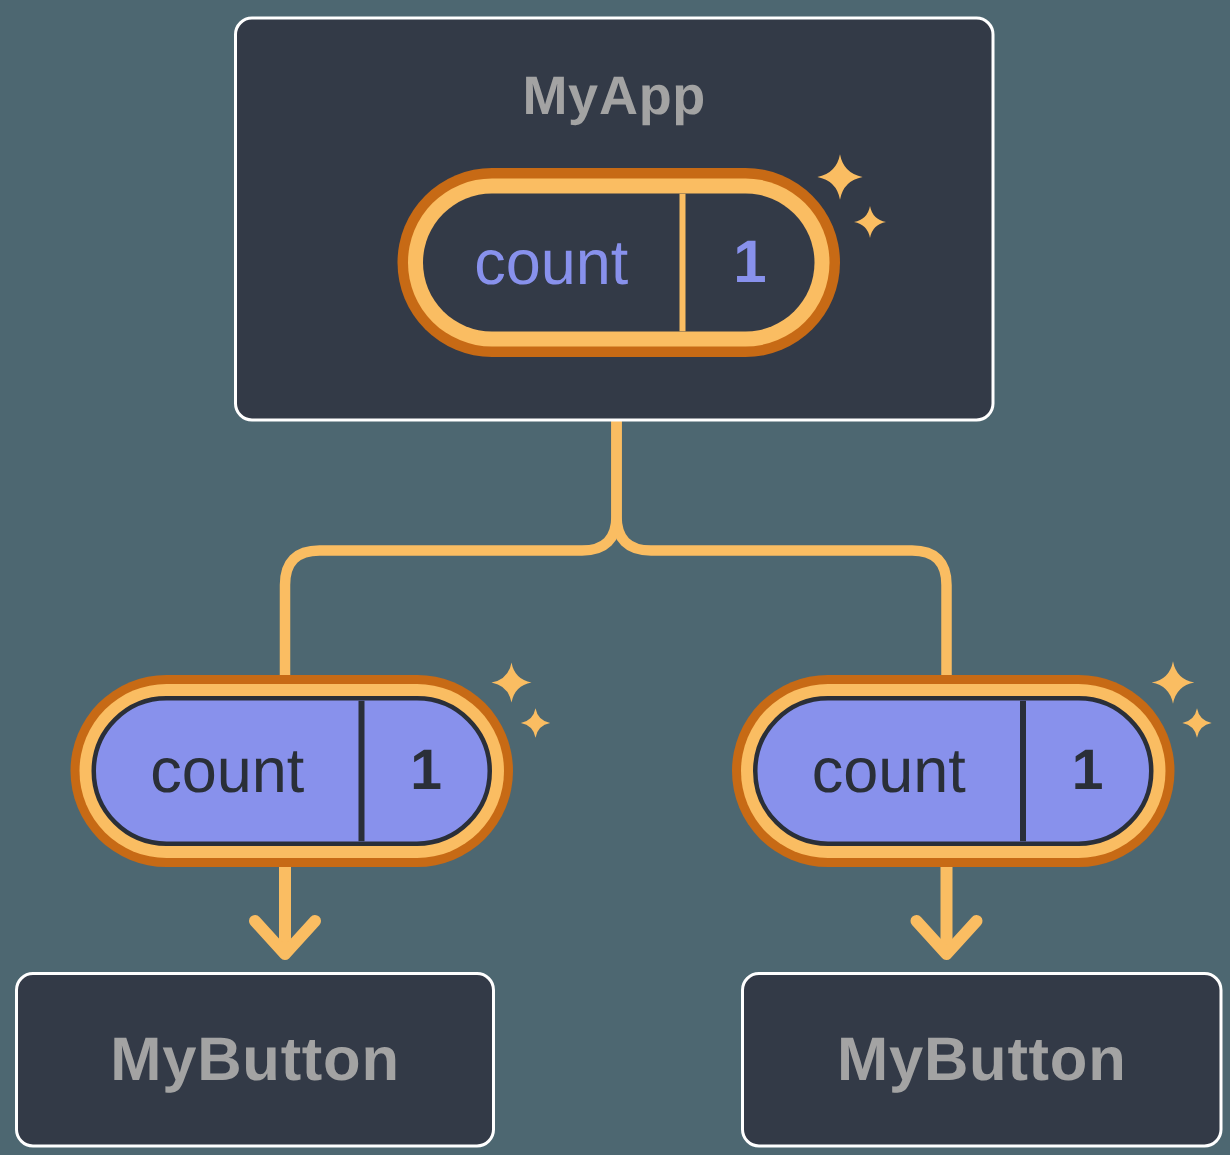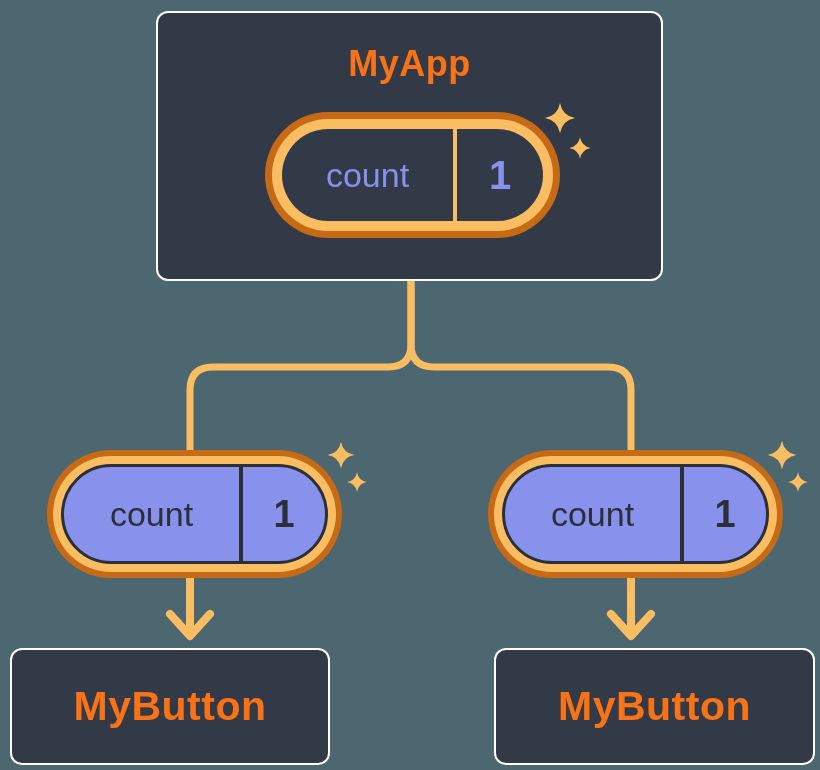"MyApp" .node-title { color: #f97316 -> #a3a3a3 }
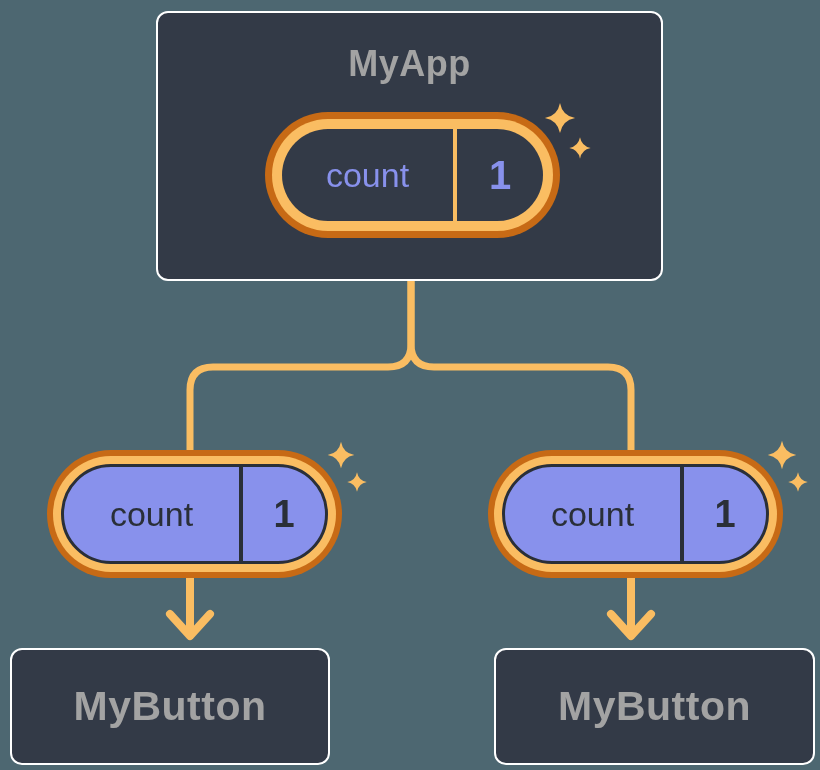"count" .cell-name { font-size: 34px -> 42px }
